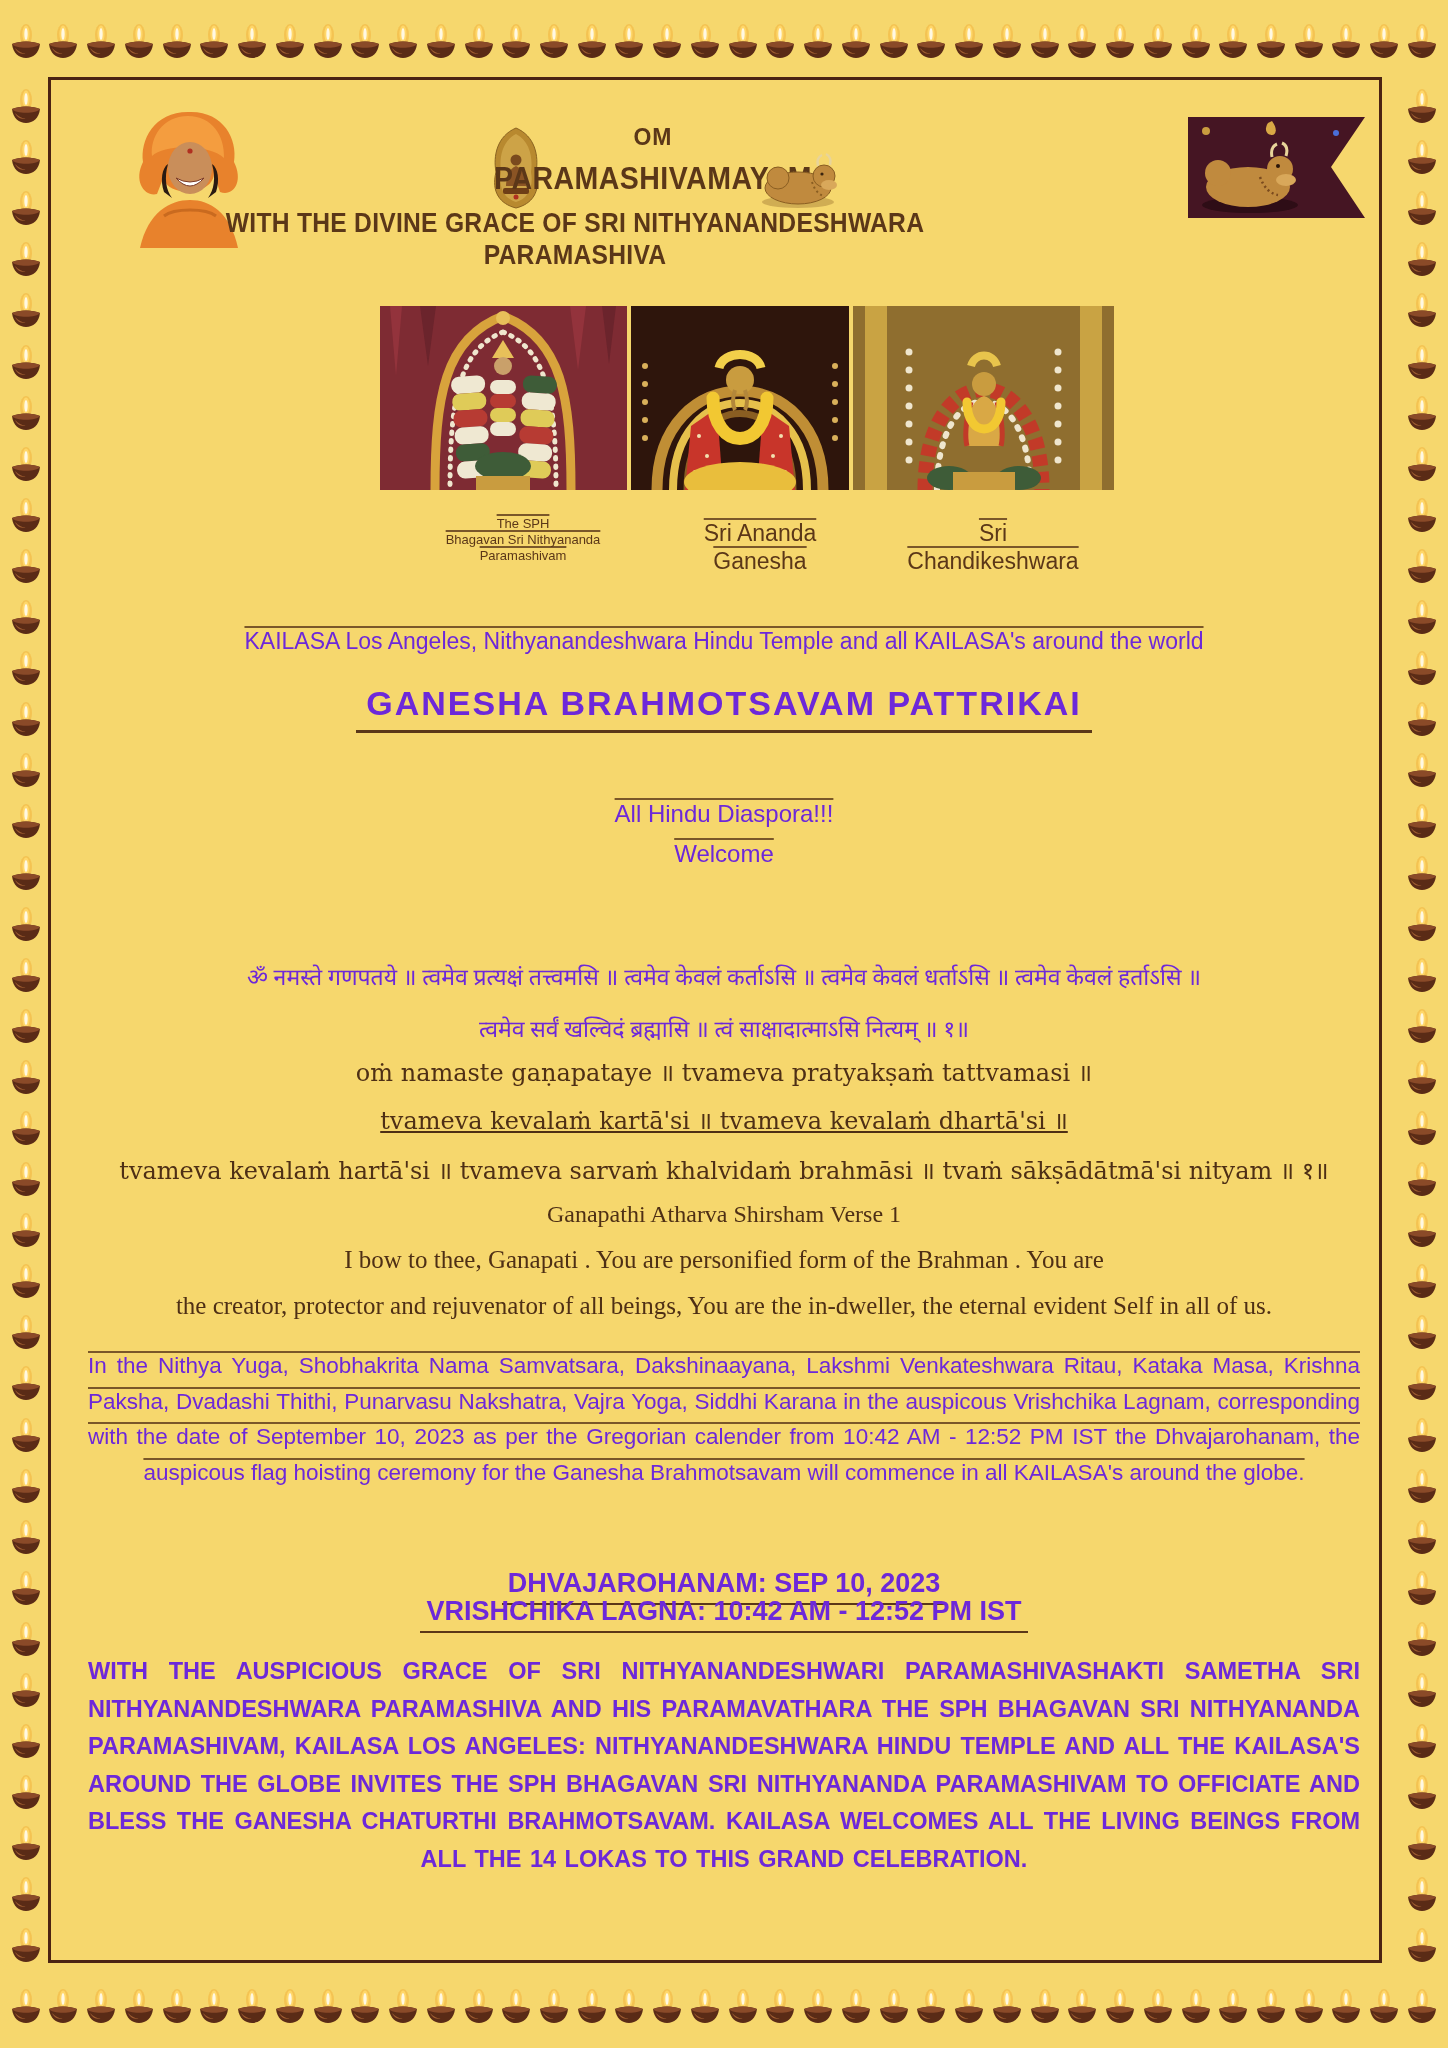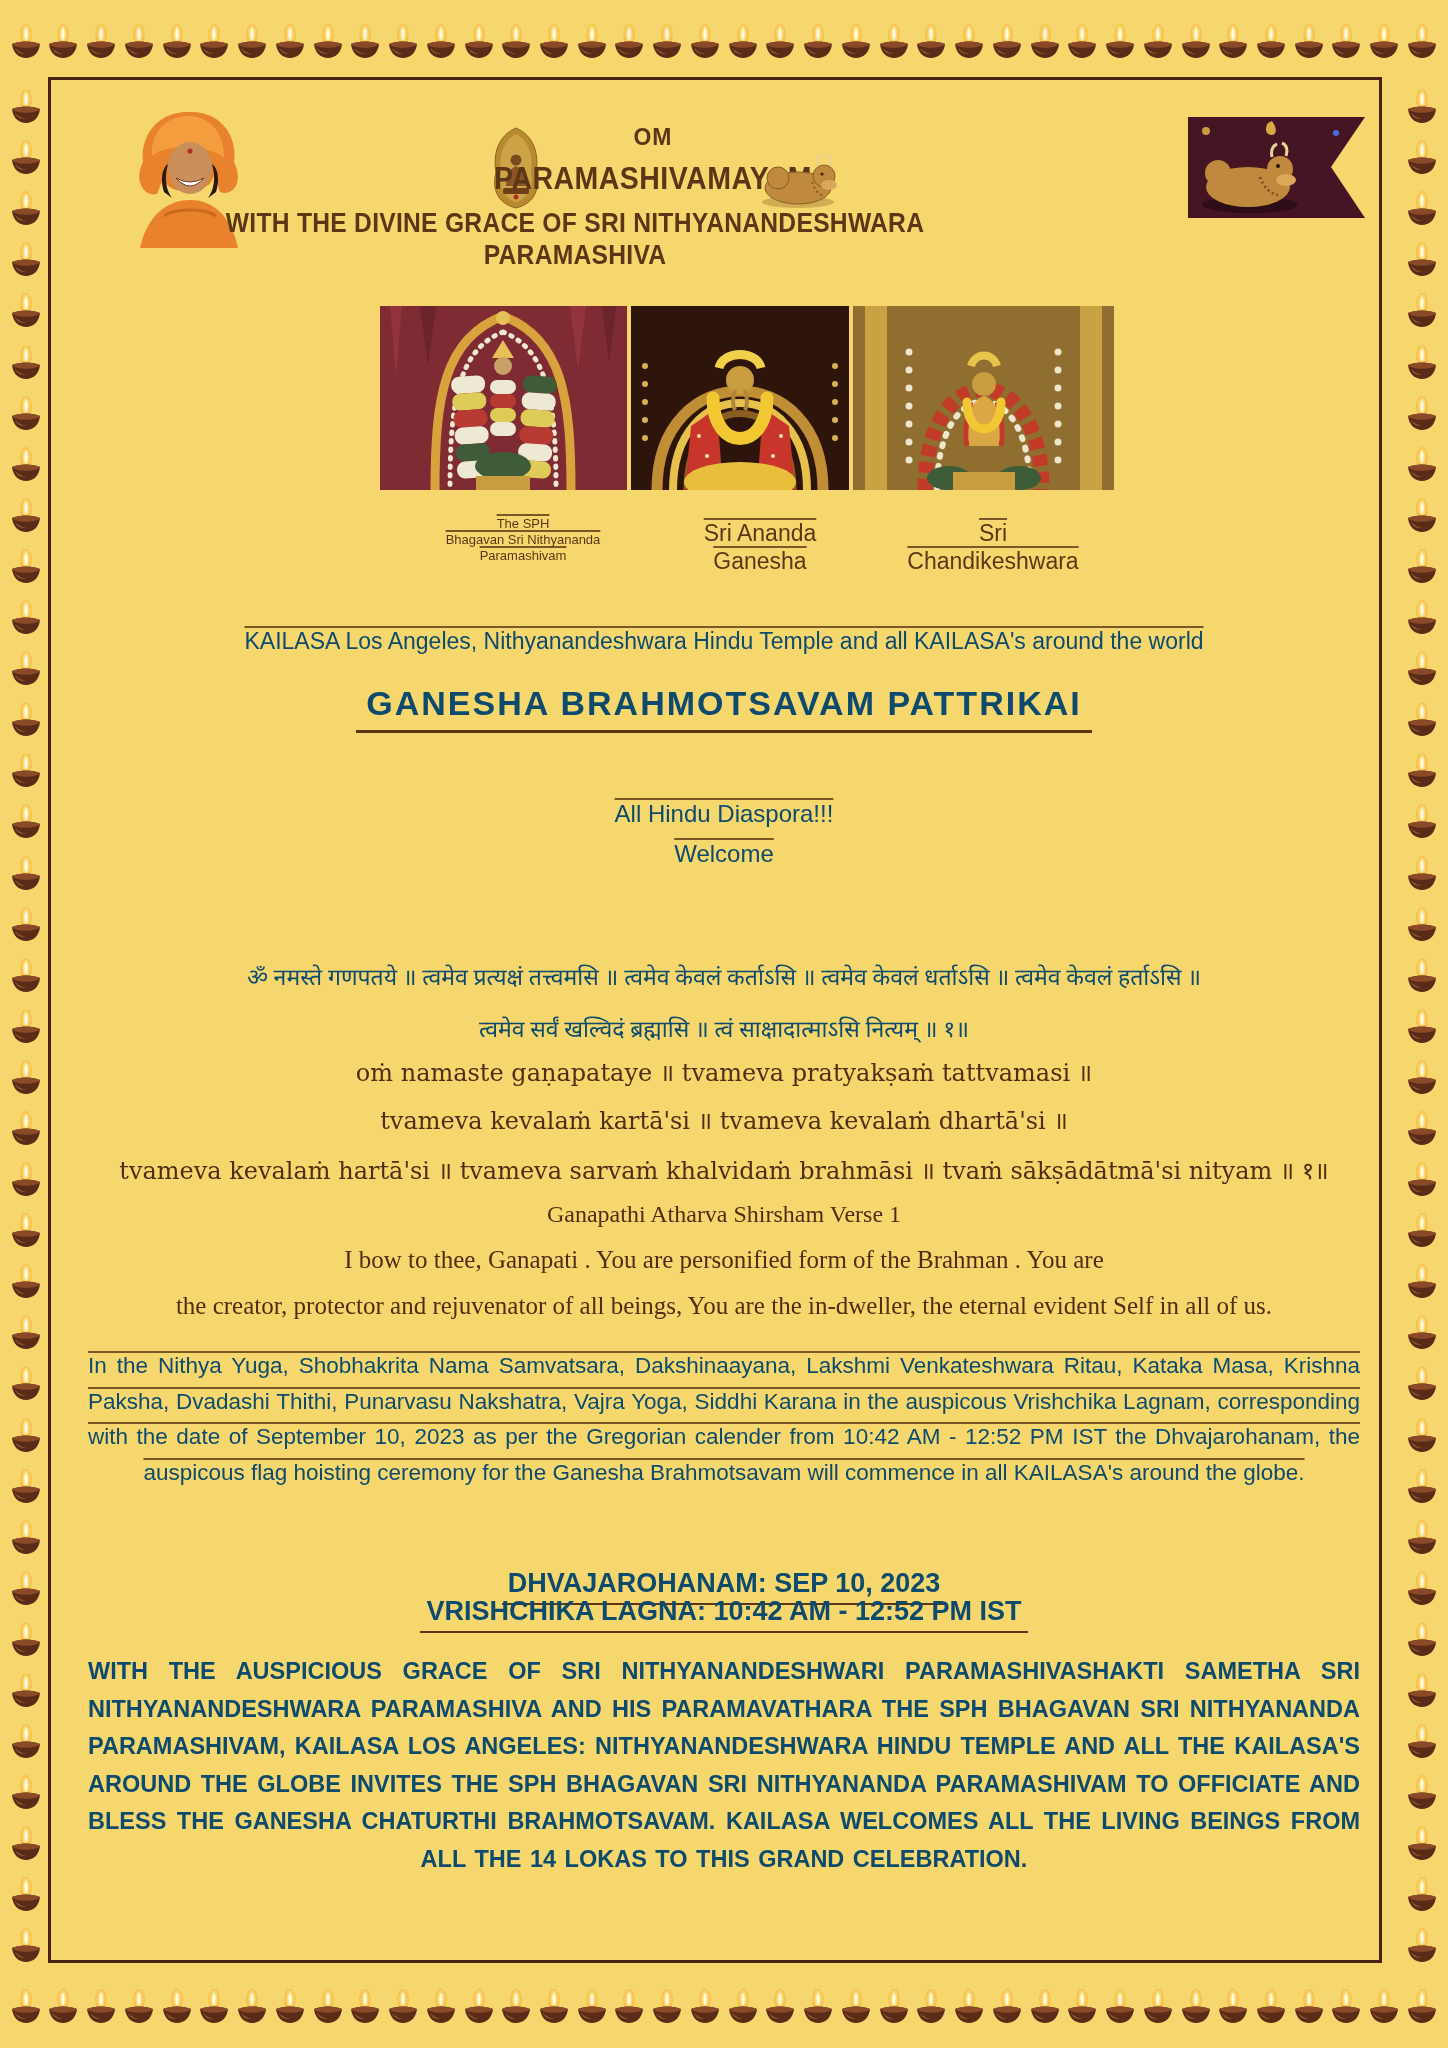"KAILASA Los Angeles, Nithyanandeshwara" .line { color: #0c4a6e -> #6d28d9 }
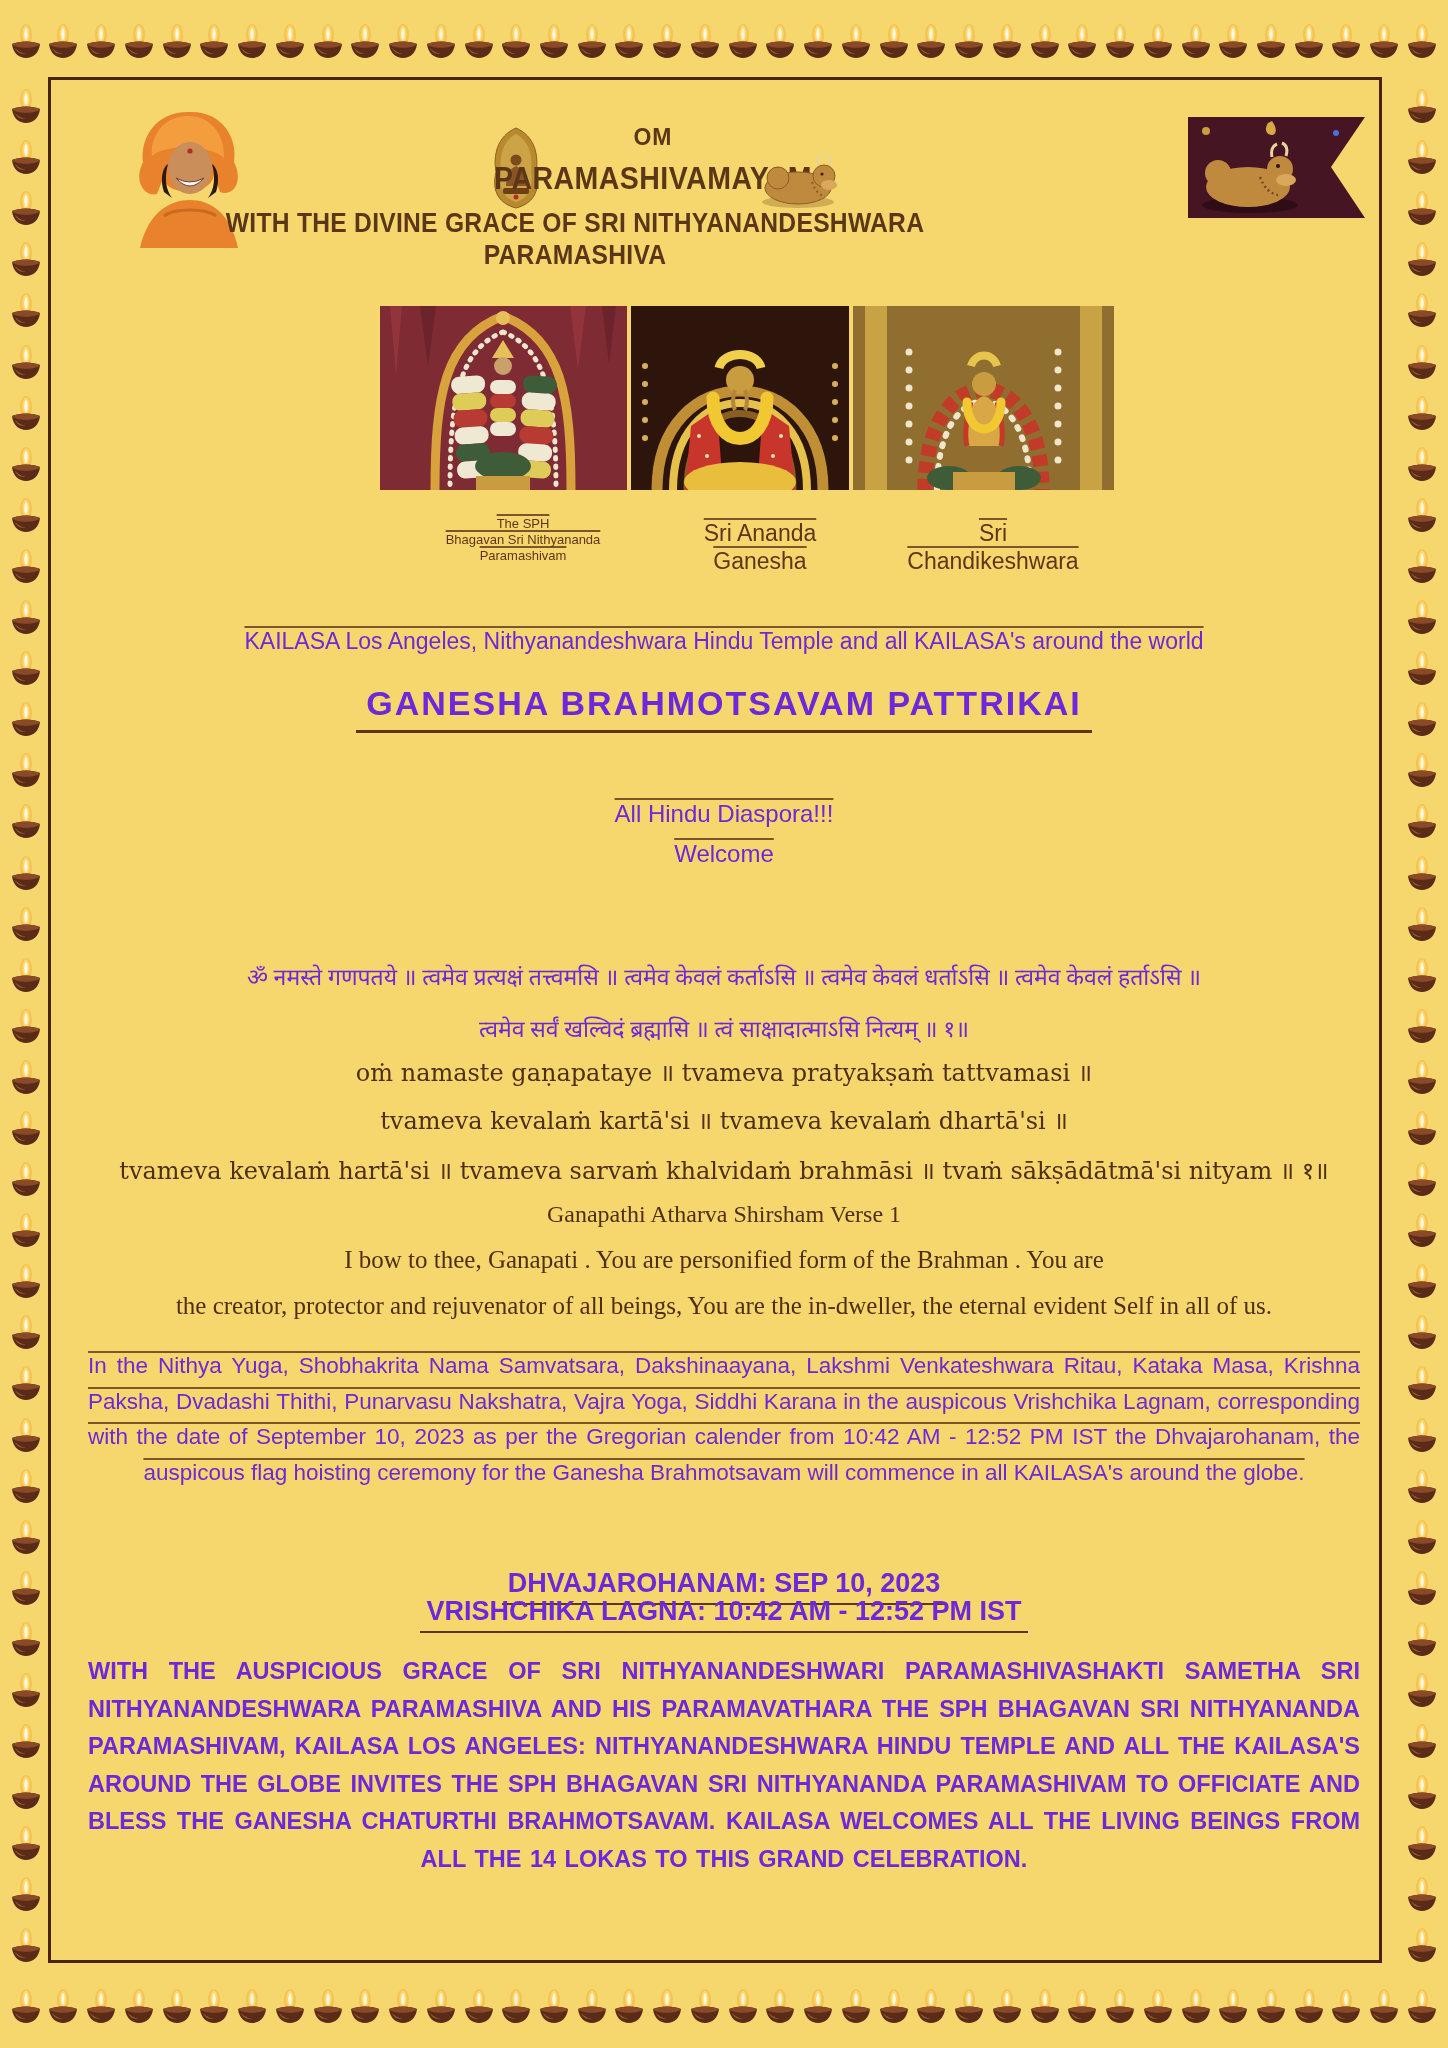"tvameva kevalaṁ kartā'si ॥ tvameva" .l-t2 { text-decoration: none -> underline }
